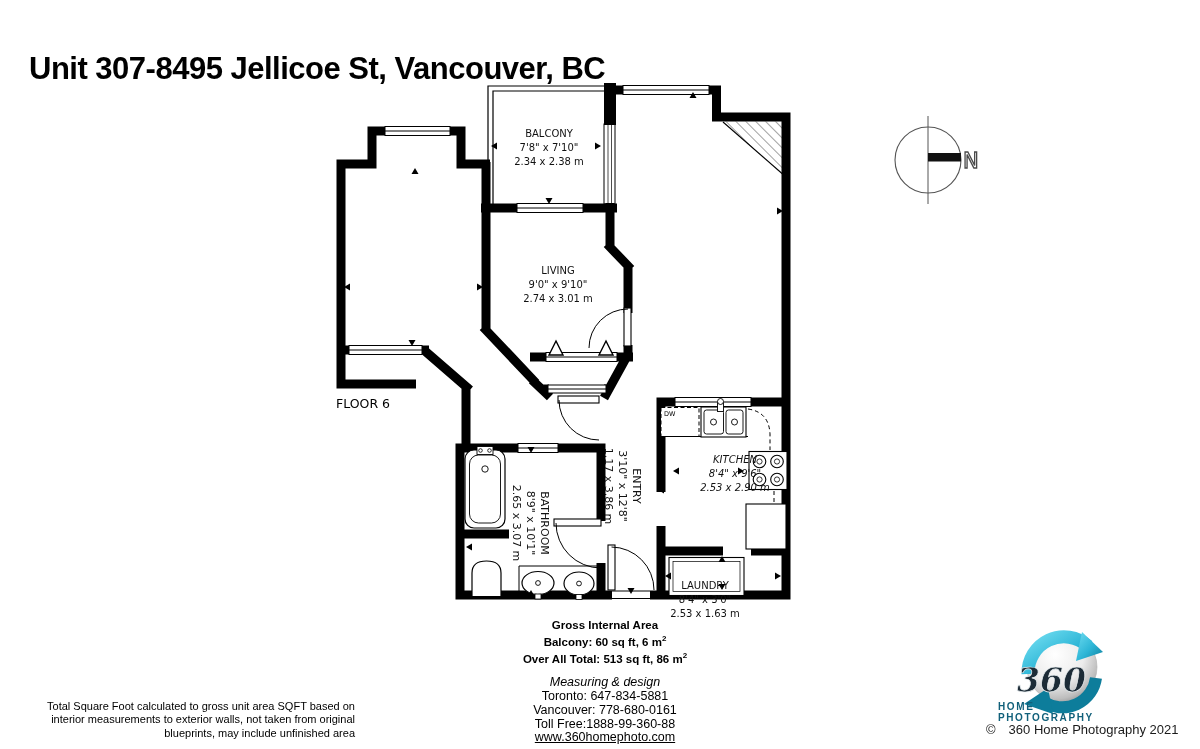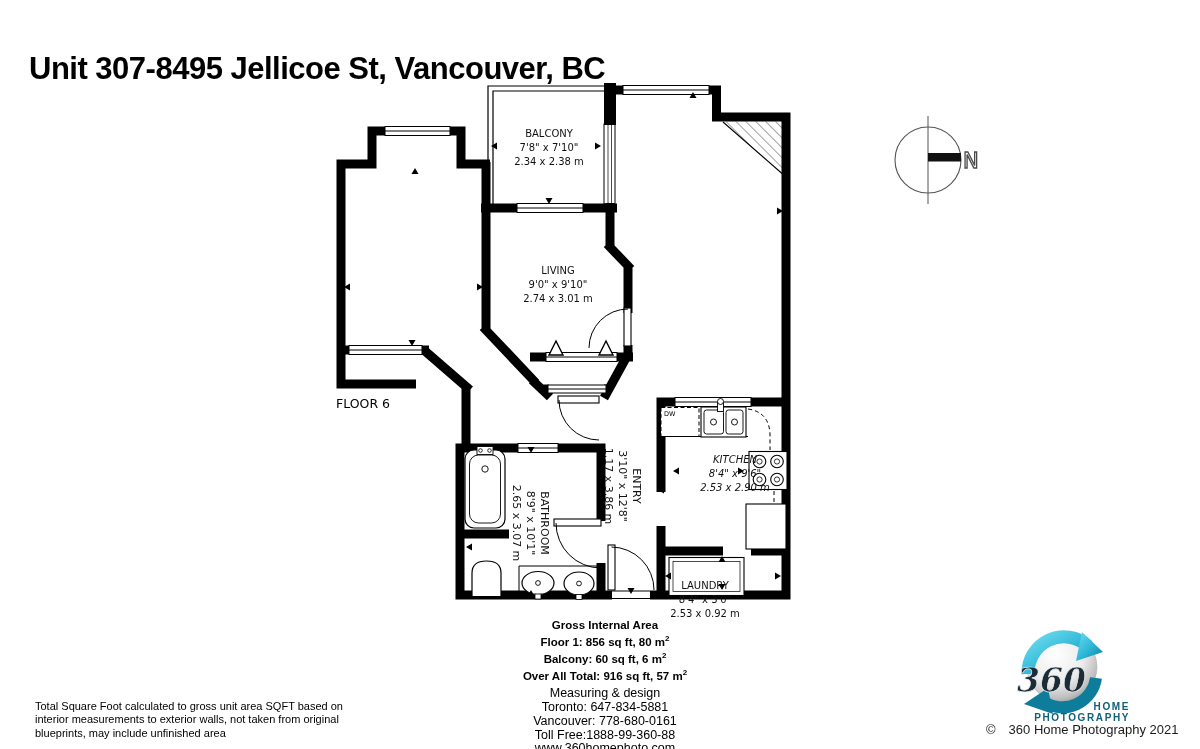"2.53 x 0.92 m" span { text: 0.92 -> 1.63 }
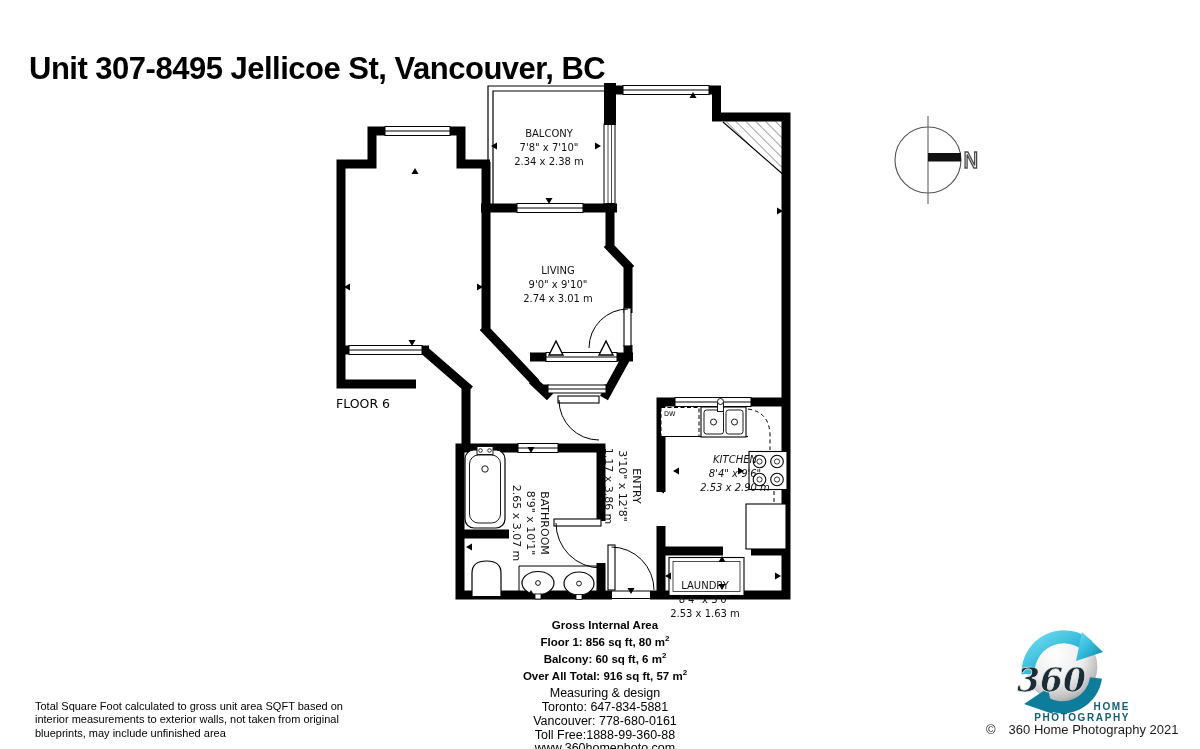"Floor 1: 856 sq ft," div.area-bold { html: <div> <span>Floor 1: 856 sq ft, 80 m</span><sup>2</sup> </div> -> none }
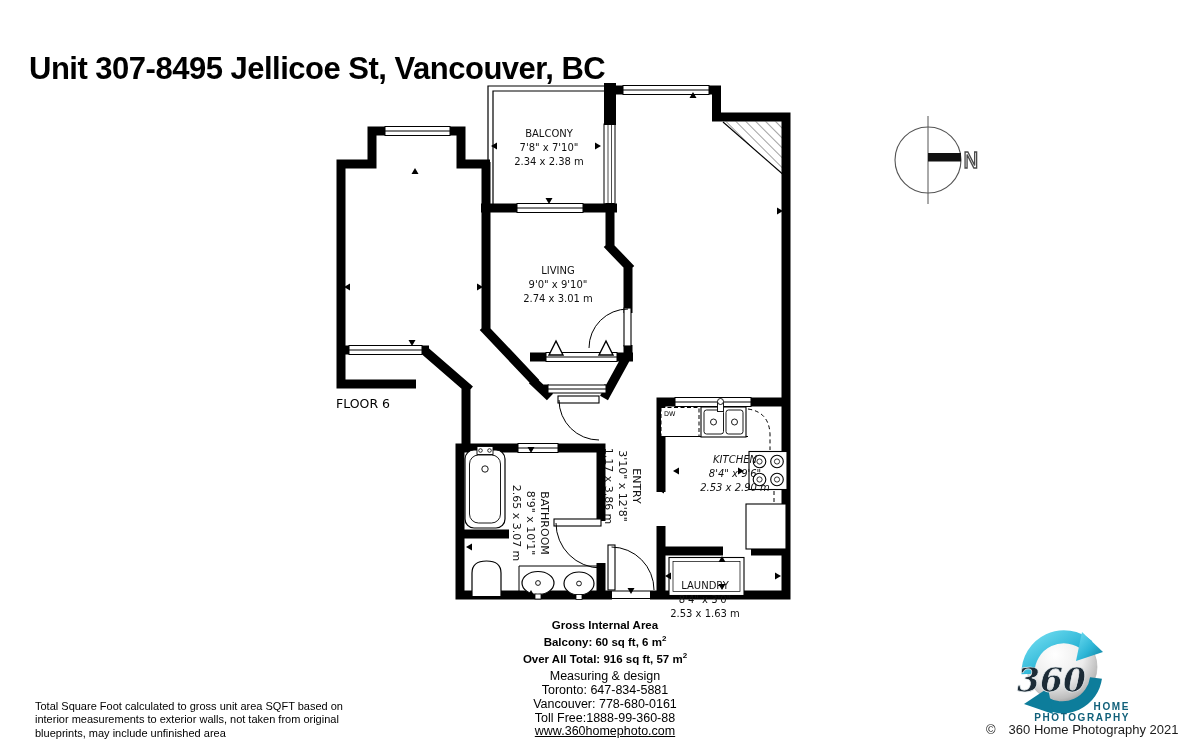"Over All Total: 916 sq" span { text: 916 sq ft, 57 -> 513 sq ft, 86 }
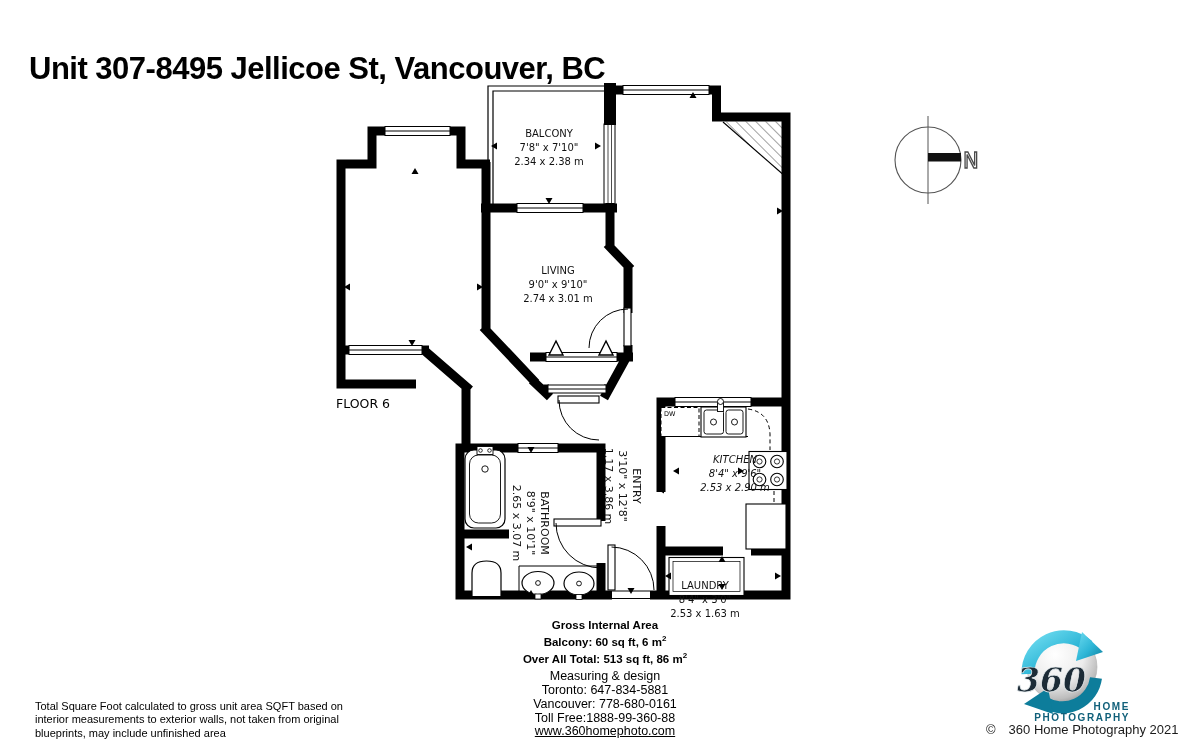"Measuring & design" .contact-first { font-style: none -> italic; margin-top: 4px -> 10px }
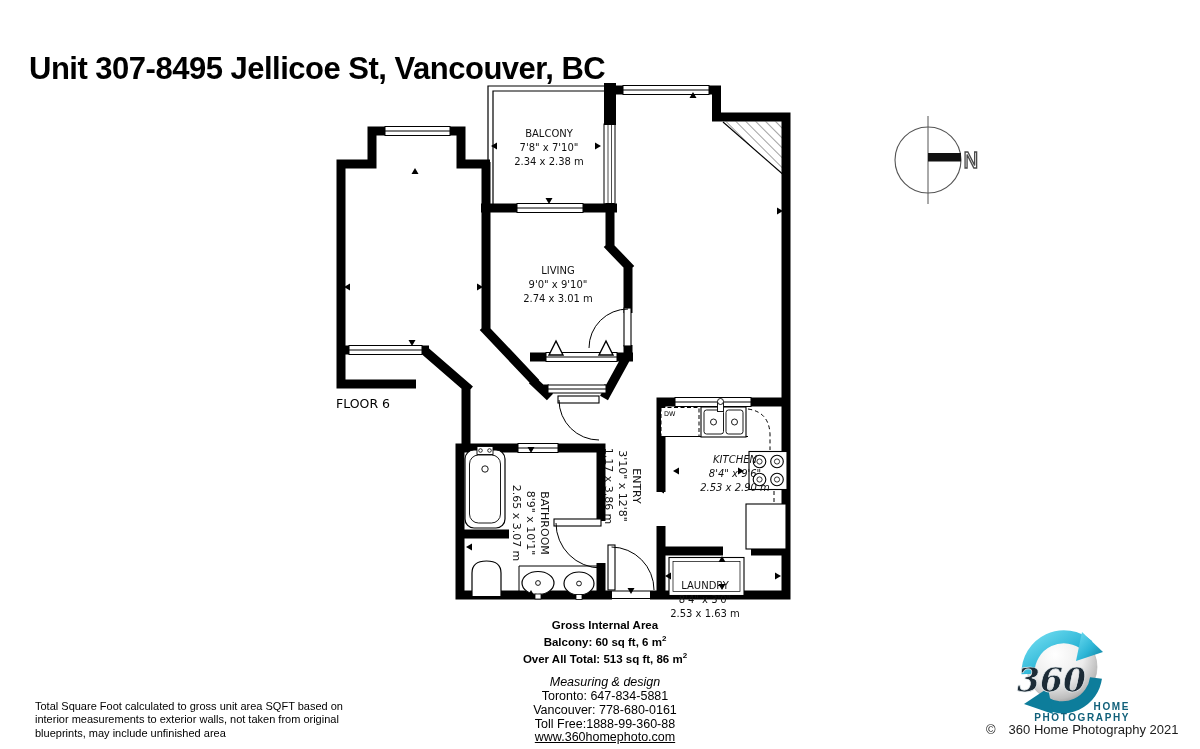"Total Square Foot calculated to" .disclaimer { text-align: none -> right }
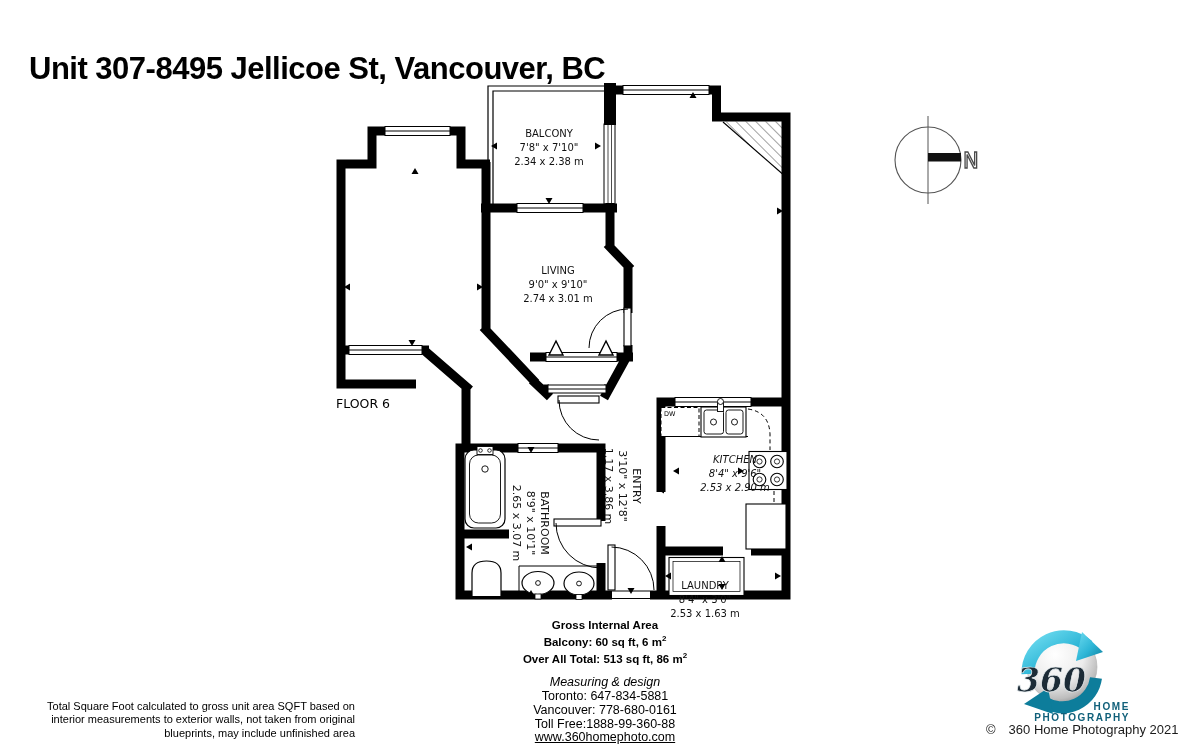"HOME PHOTOGRAPHY" .brand-text { text-align: right -> left }
